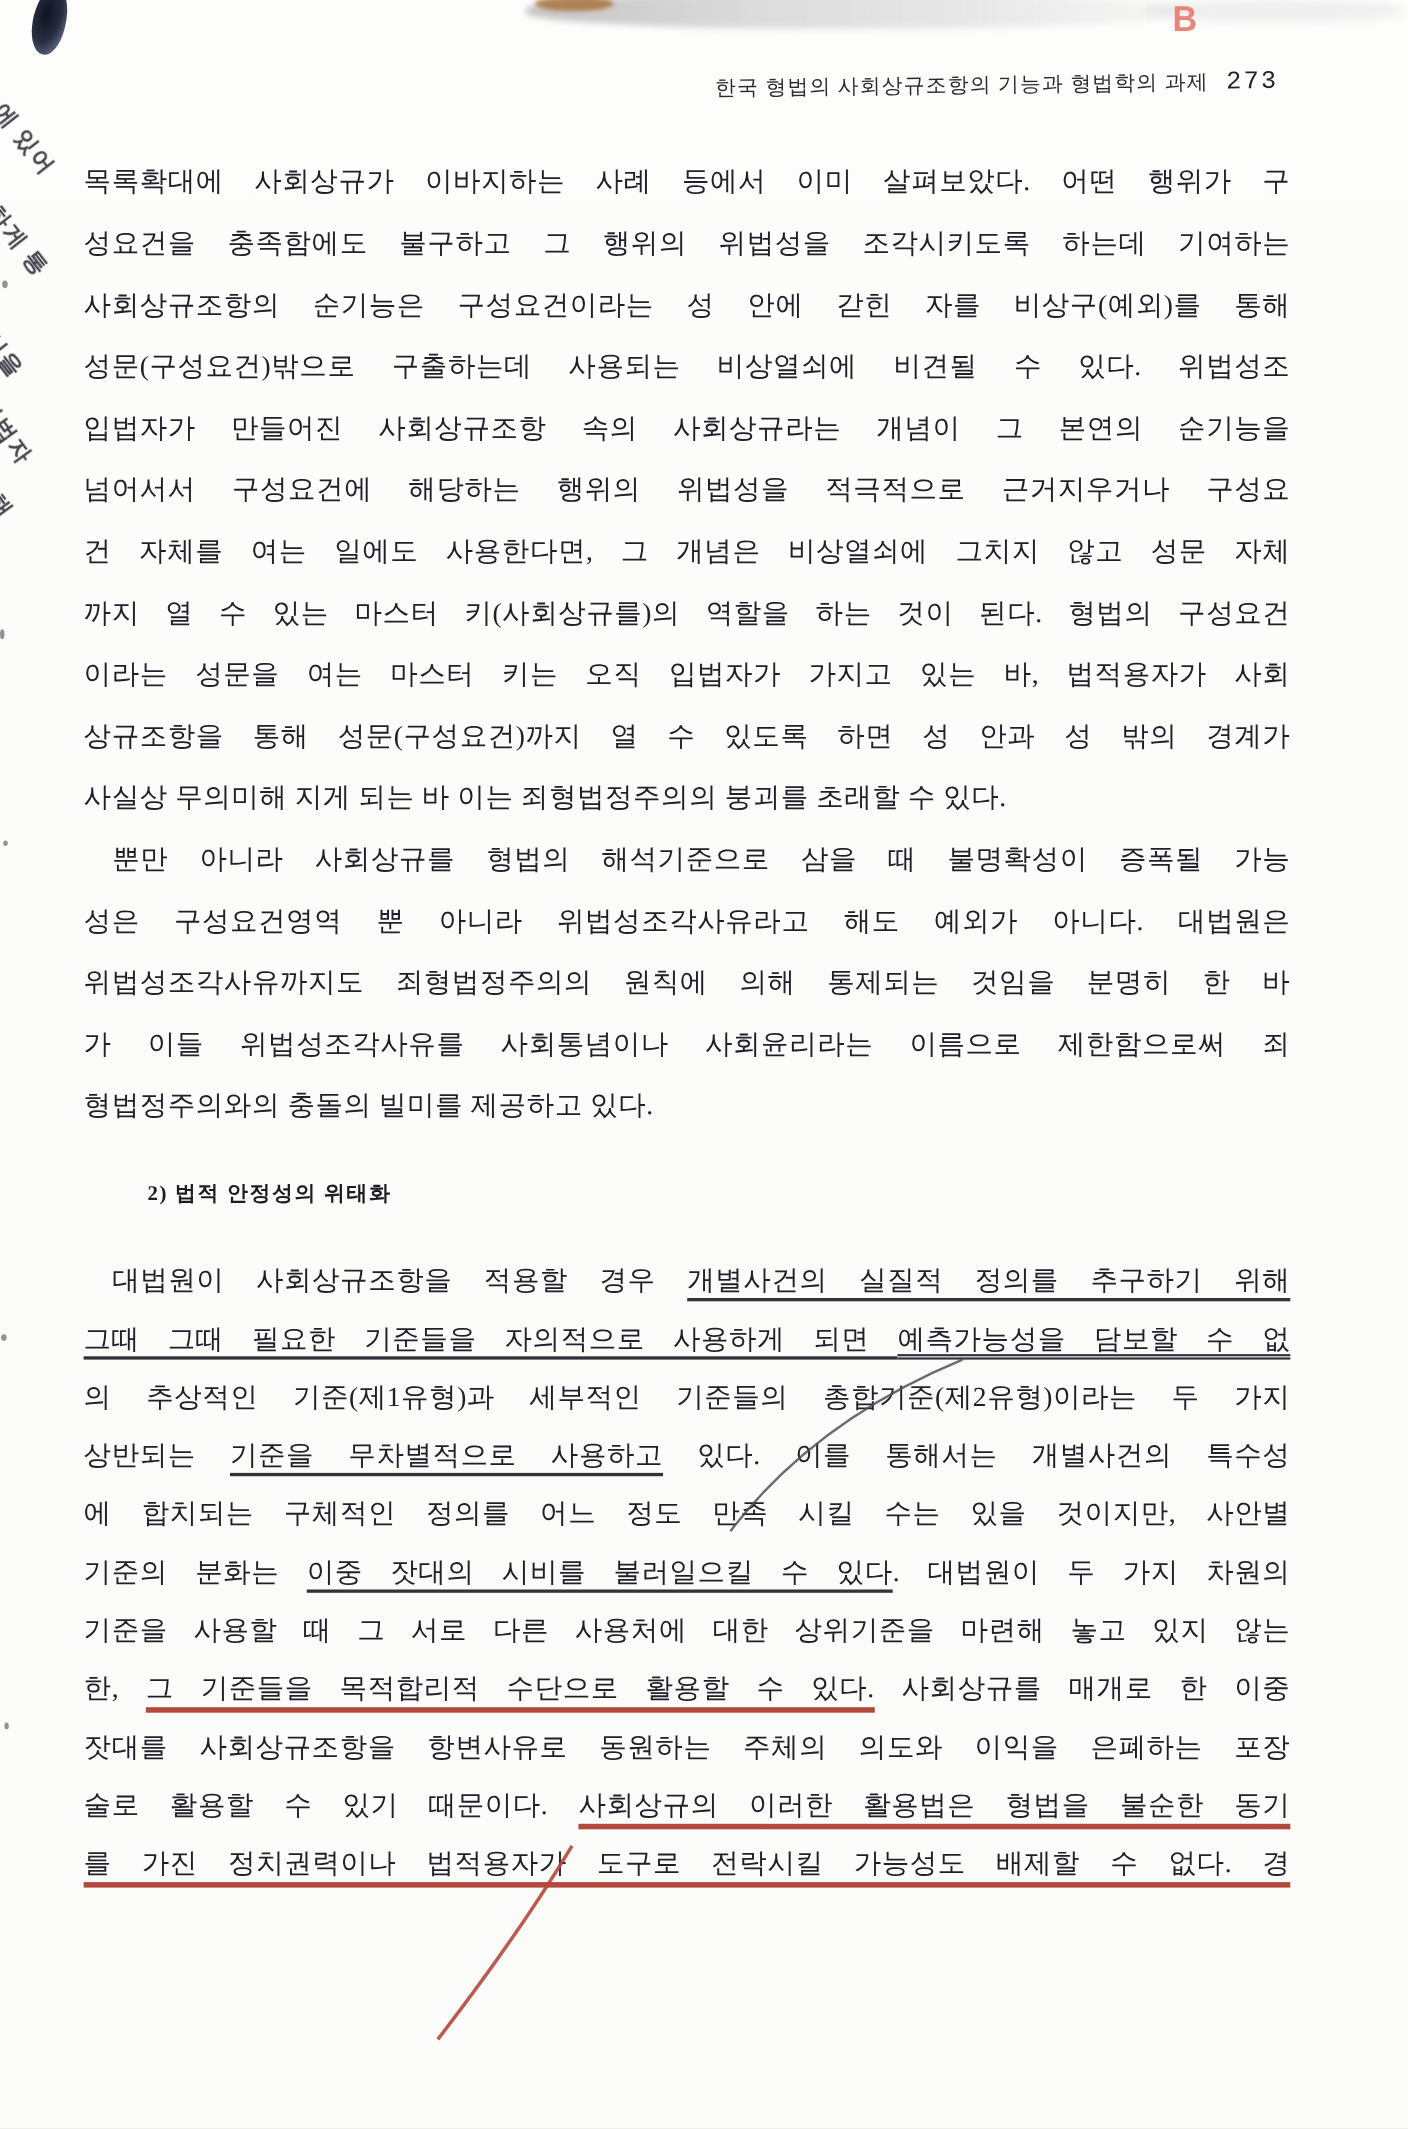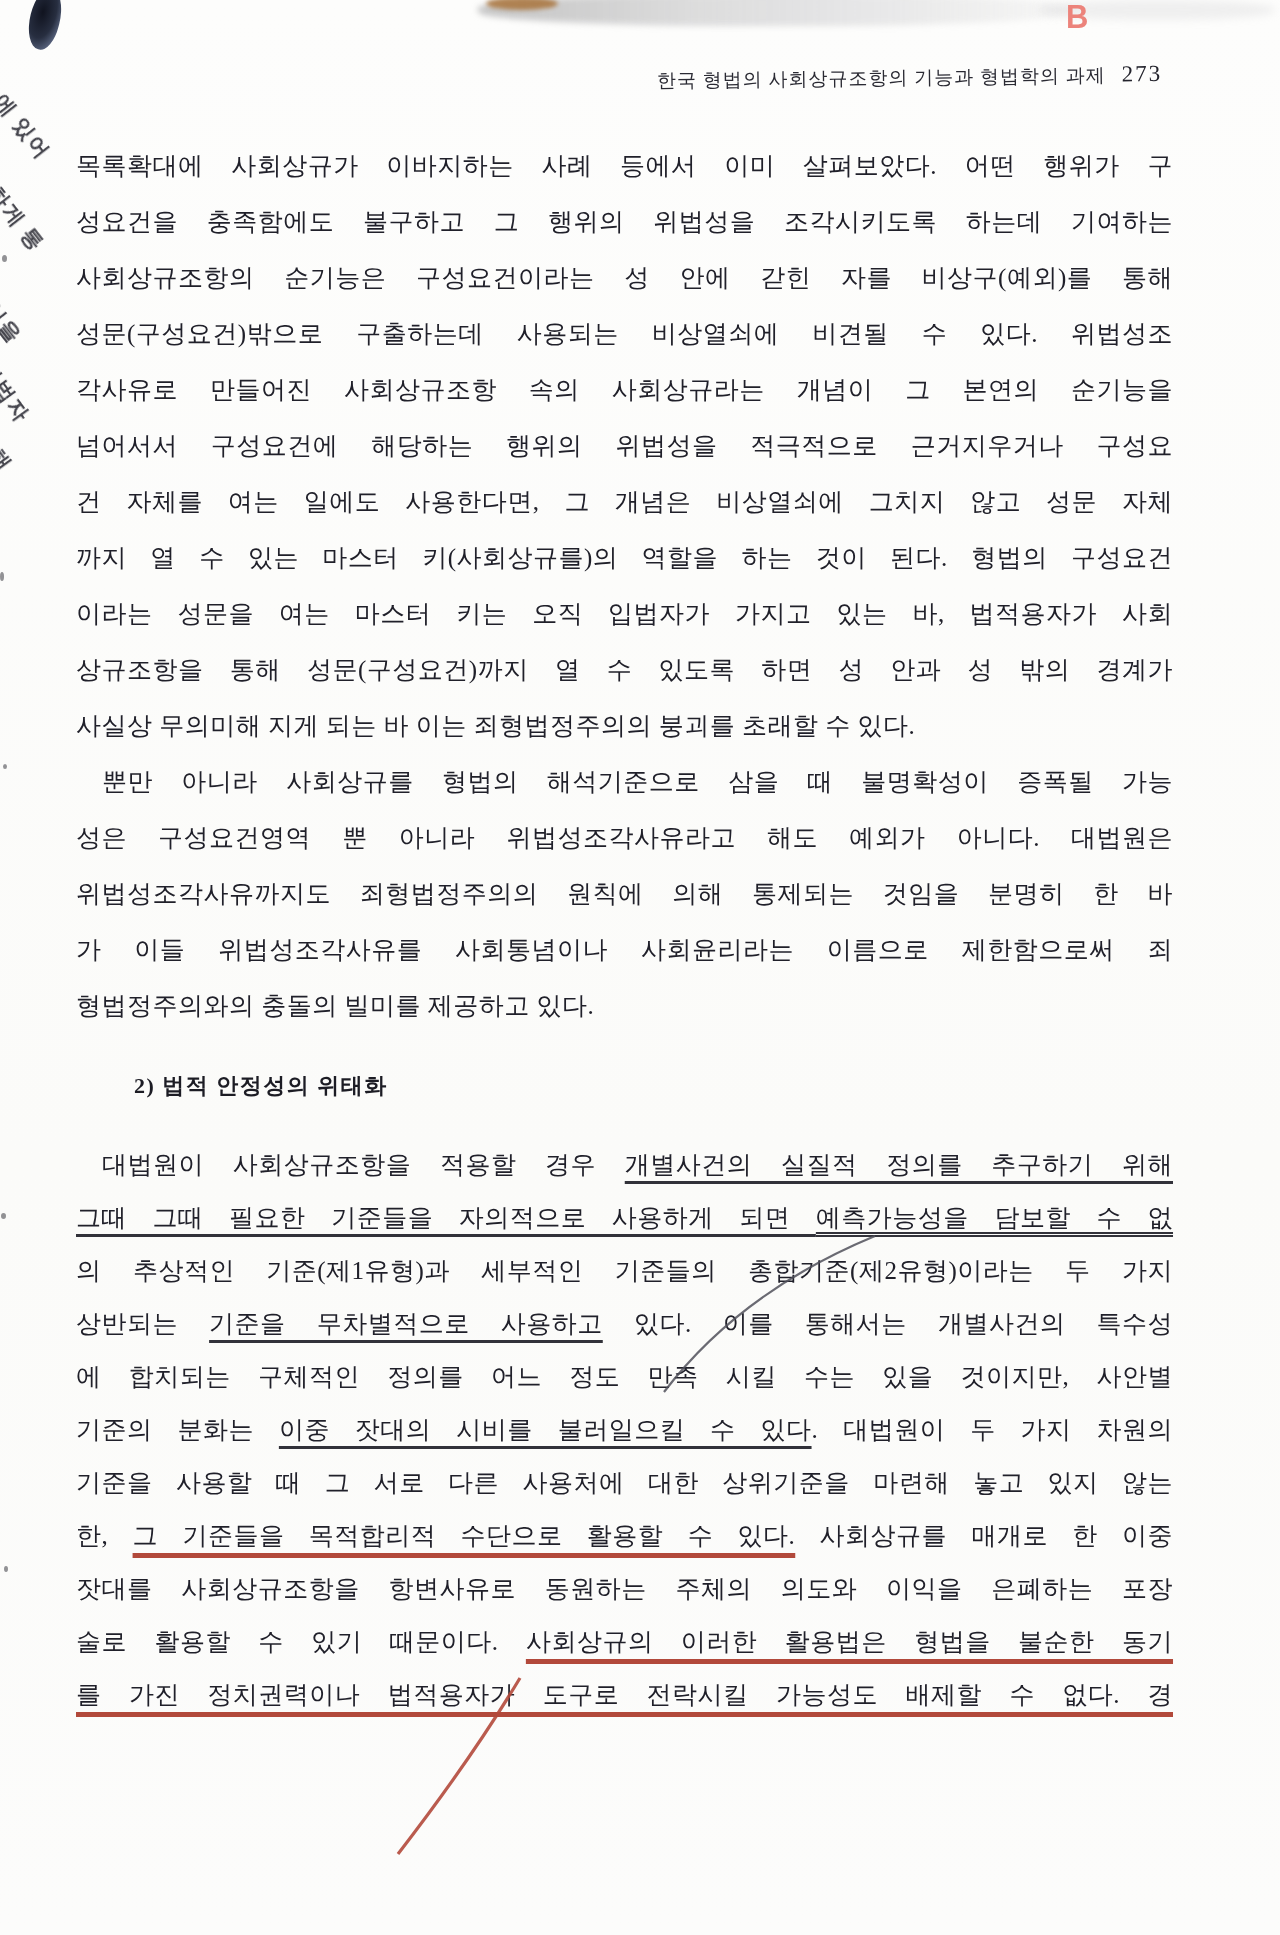"273" .page-header .pageno { font-family: none -> Liberation Mono, monospace }
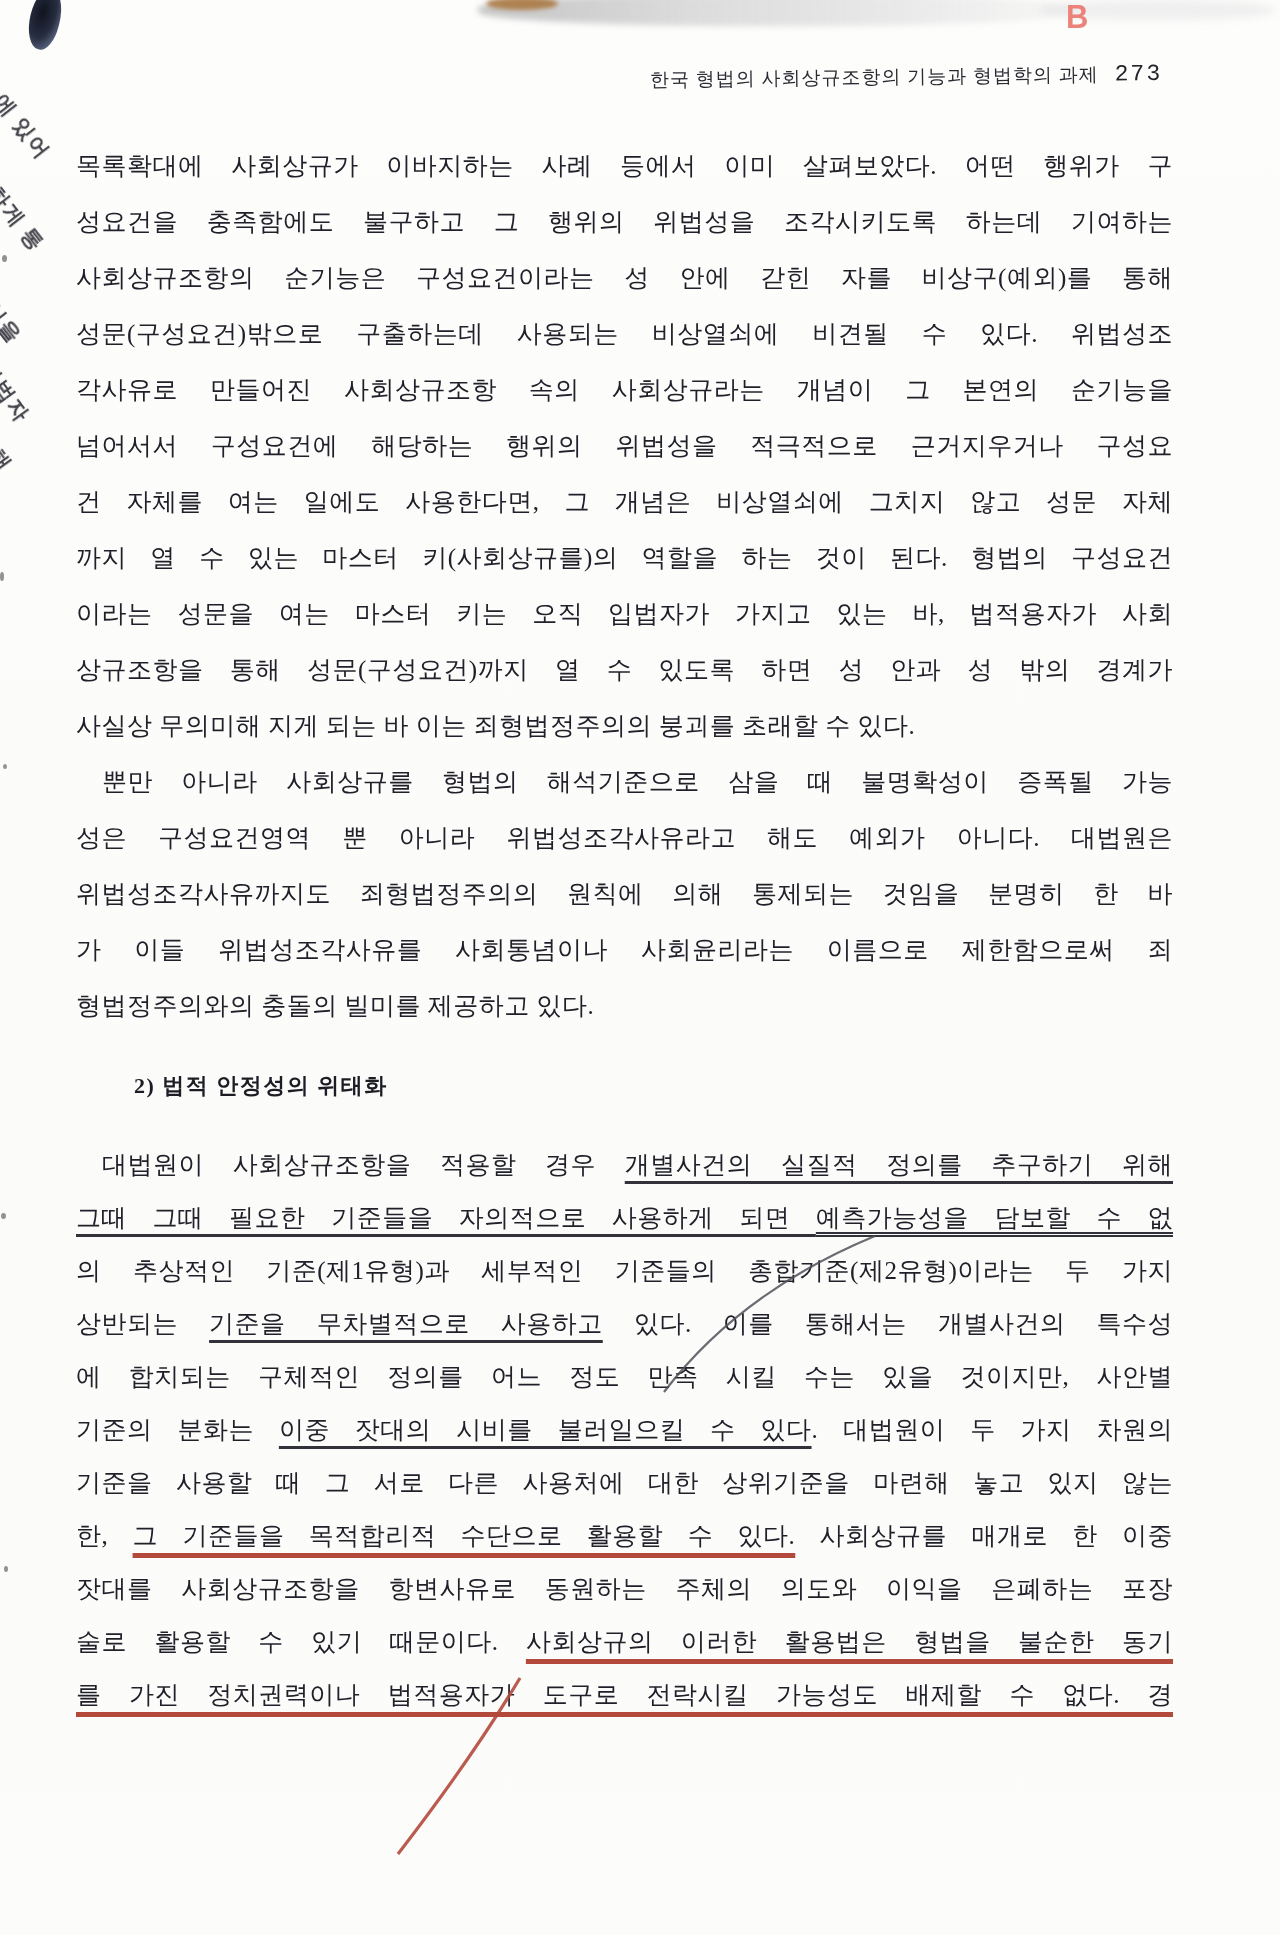"각사유로 만들어진 사회상규조항 속의 사회상규라는" span { text: 각사유로 -> 입법자가 }
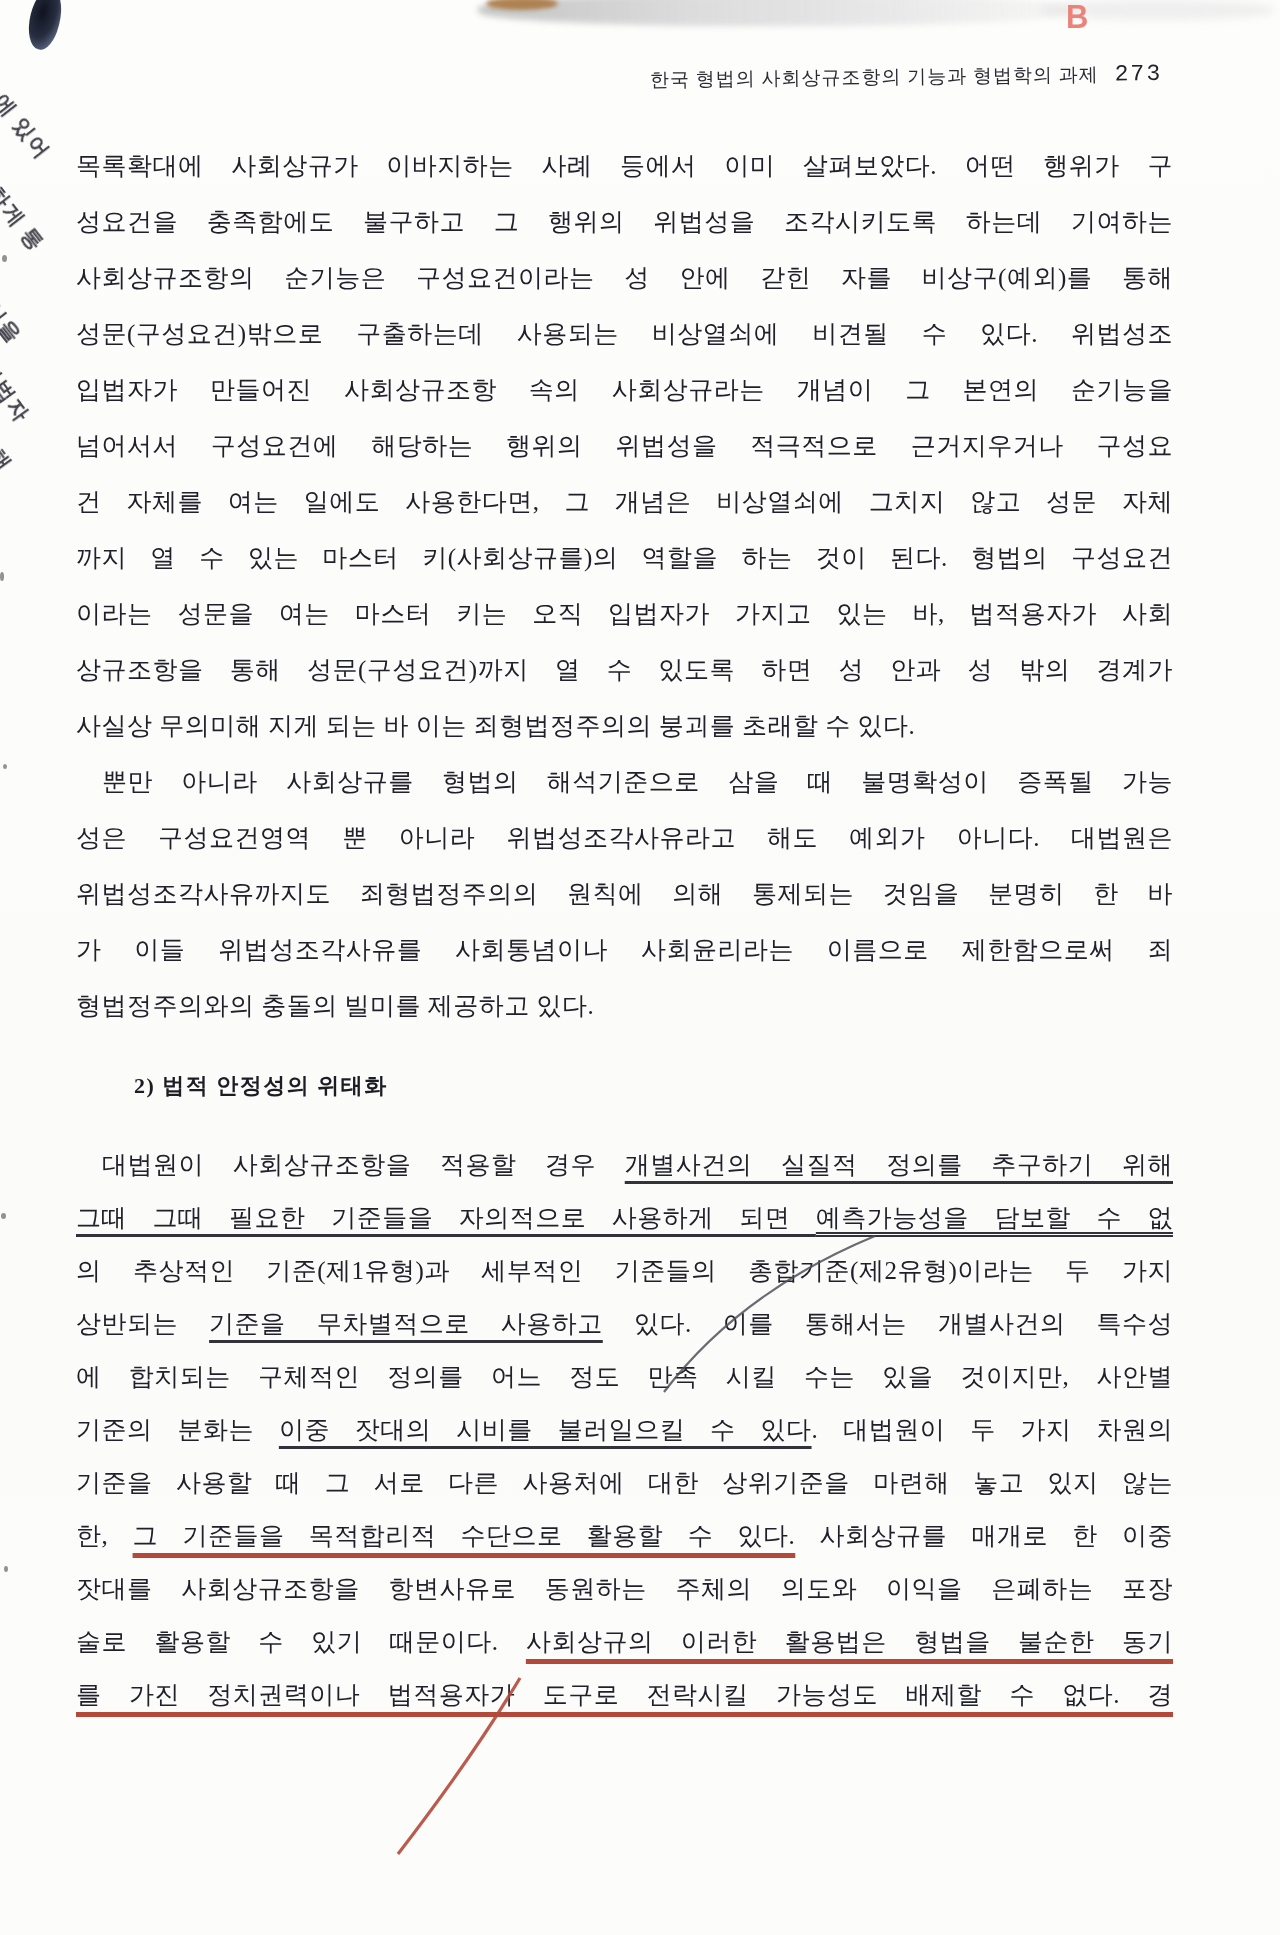"2) 법적 안정성의 위태화" .heading-row { font-size: 22px -> 19px }
